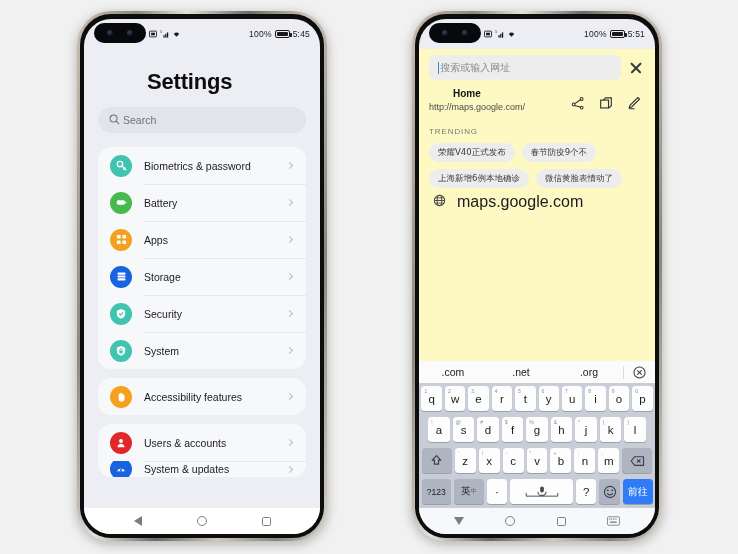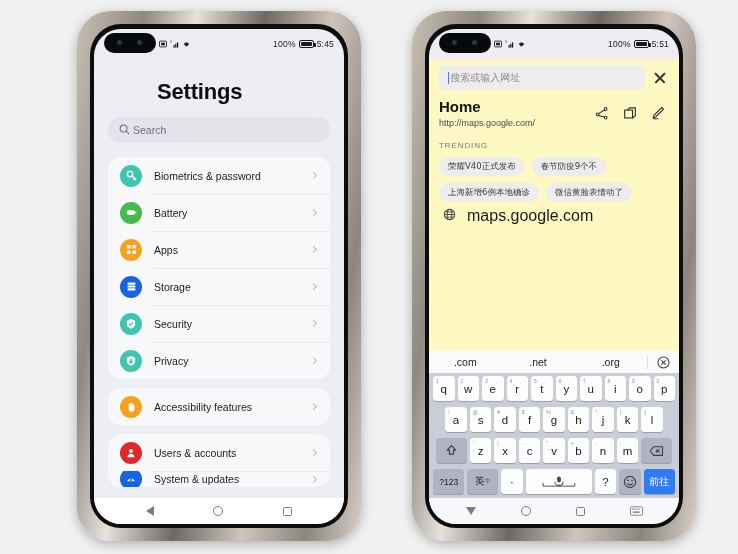"100%" .phone { padding: 13px -> 3px; width: 284px -> 250px }
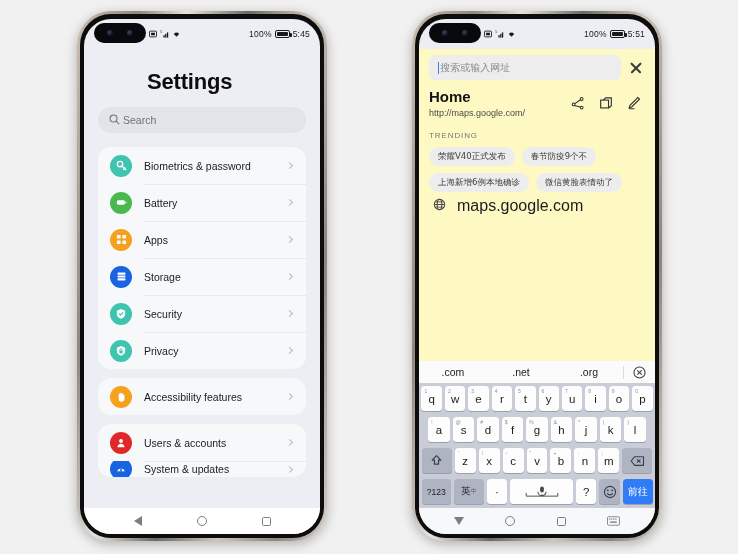"Home" .home-title { font-size: 15px -> 10px; margin-left: none -> 24px }
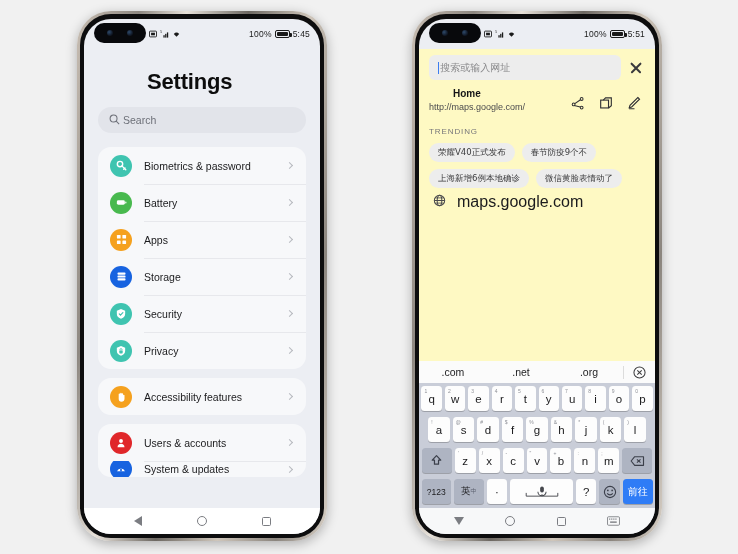"Privacy" span.slabel { text: Privacy -> System }
